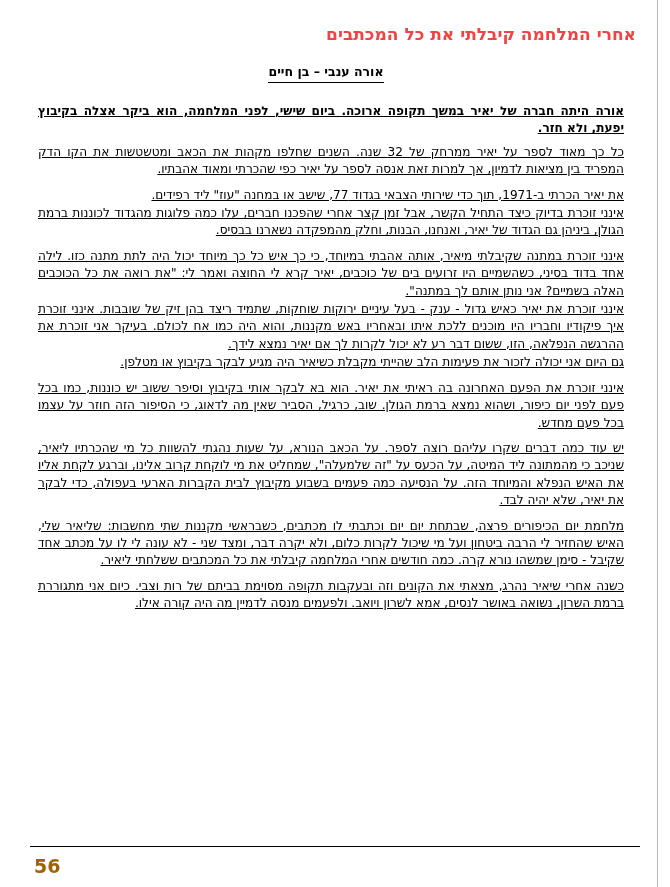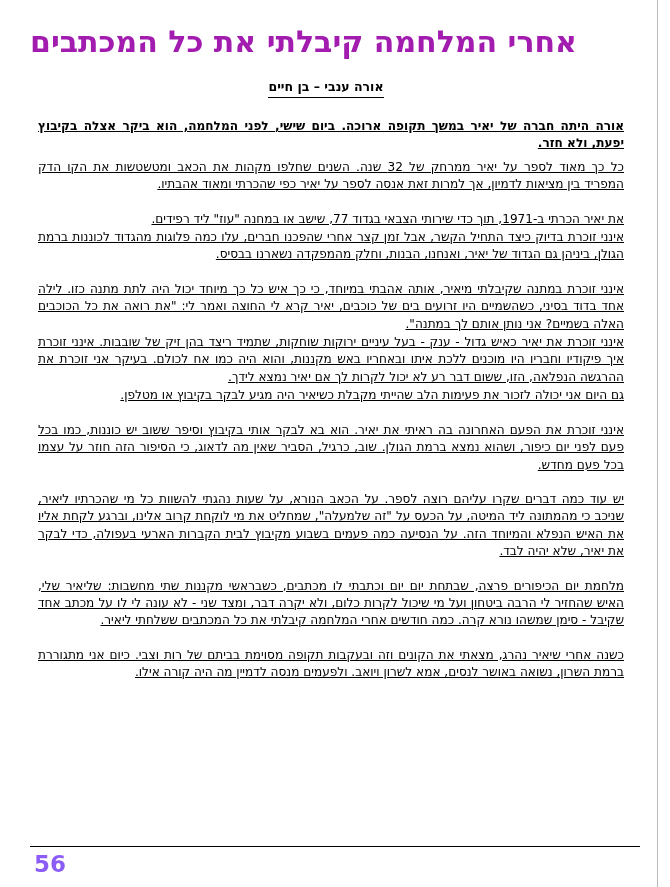"אחרי המלחמה קיבלתי את כל" .title { color: #a21caf -> #ef4444; font-size: 30px -> 17px; text-align: left -> right }
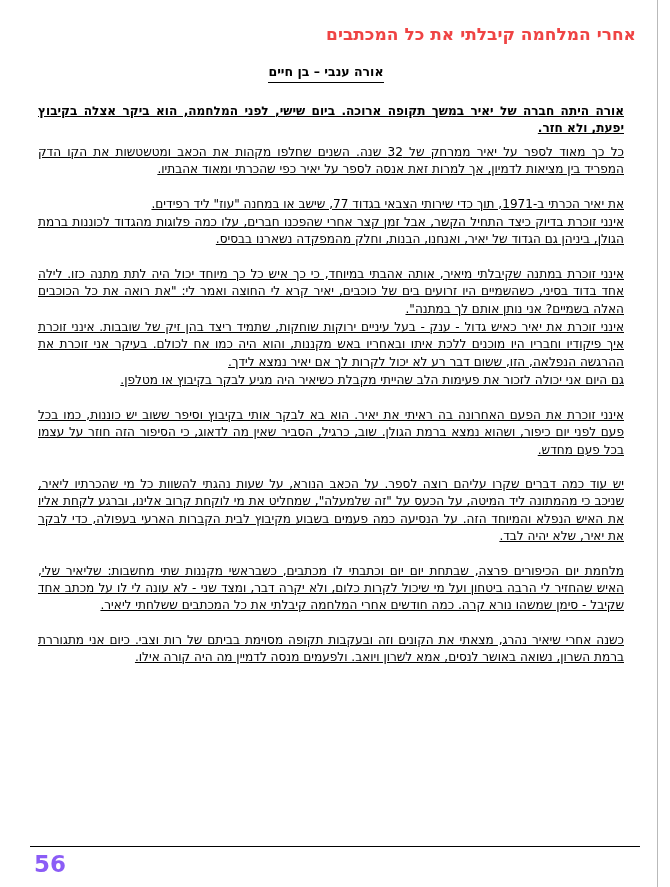"את יאיר הכרתי ב-1971, תוך" .body p.spaced { margin-top: 17px -> 8px }
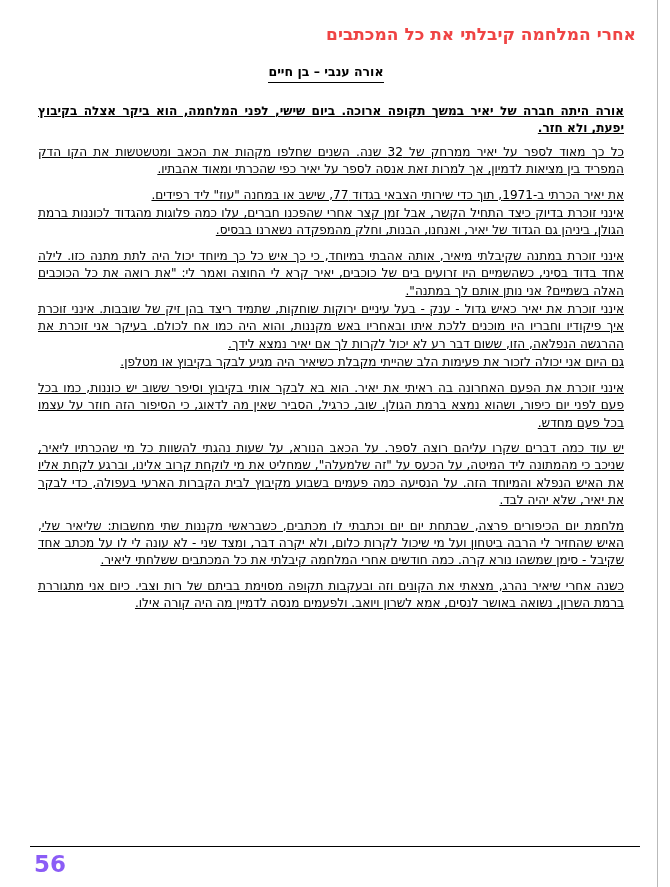"56" .page-number { color: #8b5cf6 -> #a16207; font-size: 23px -> 19px }
